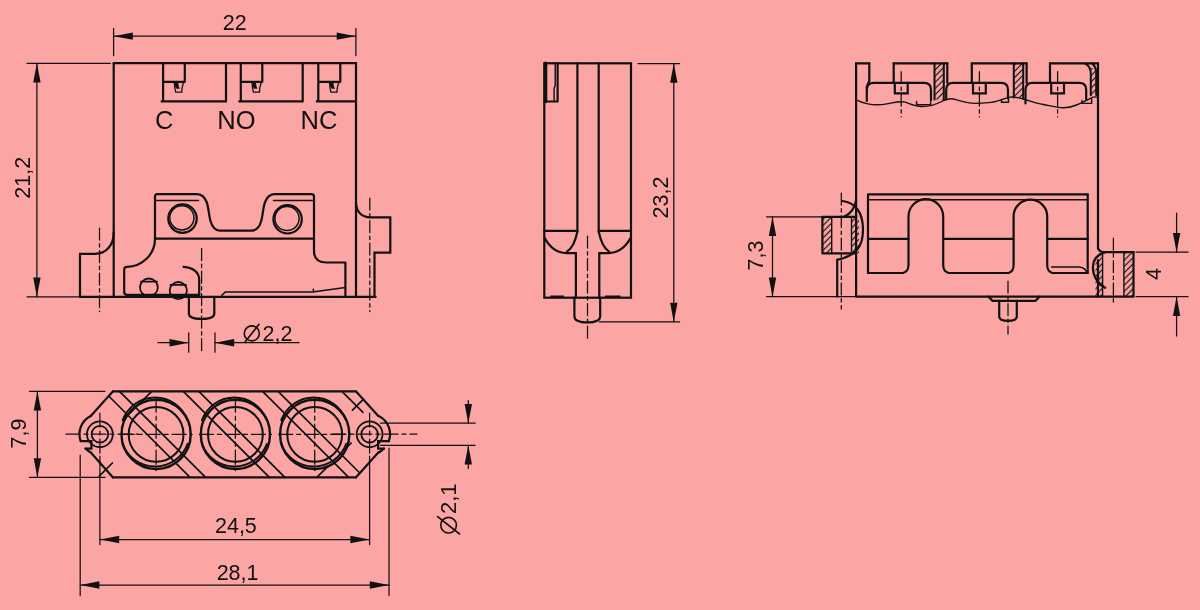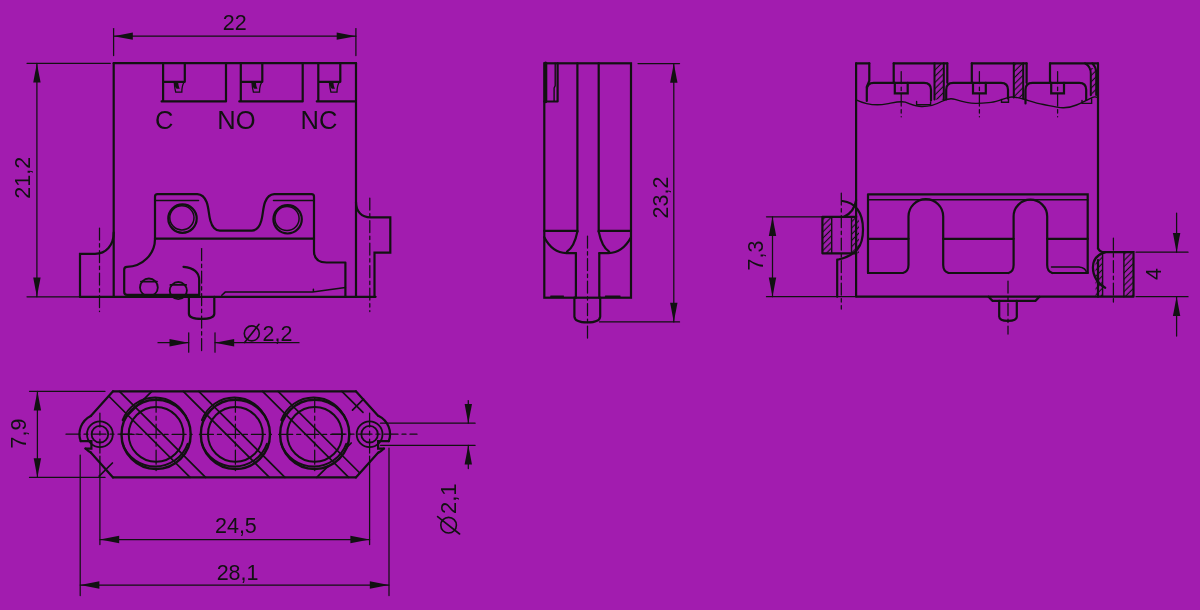"22" .wrap { background: #a21caf -> #fca5a5 }
